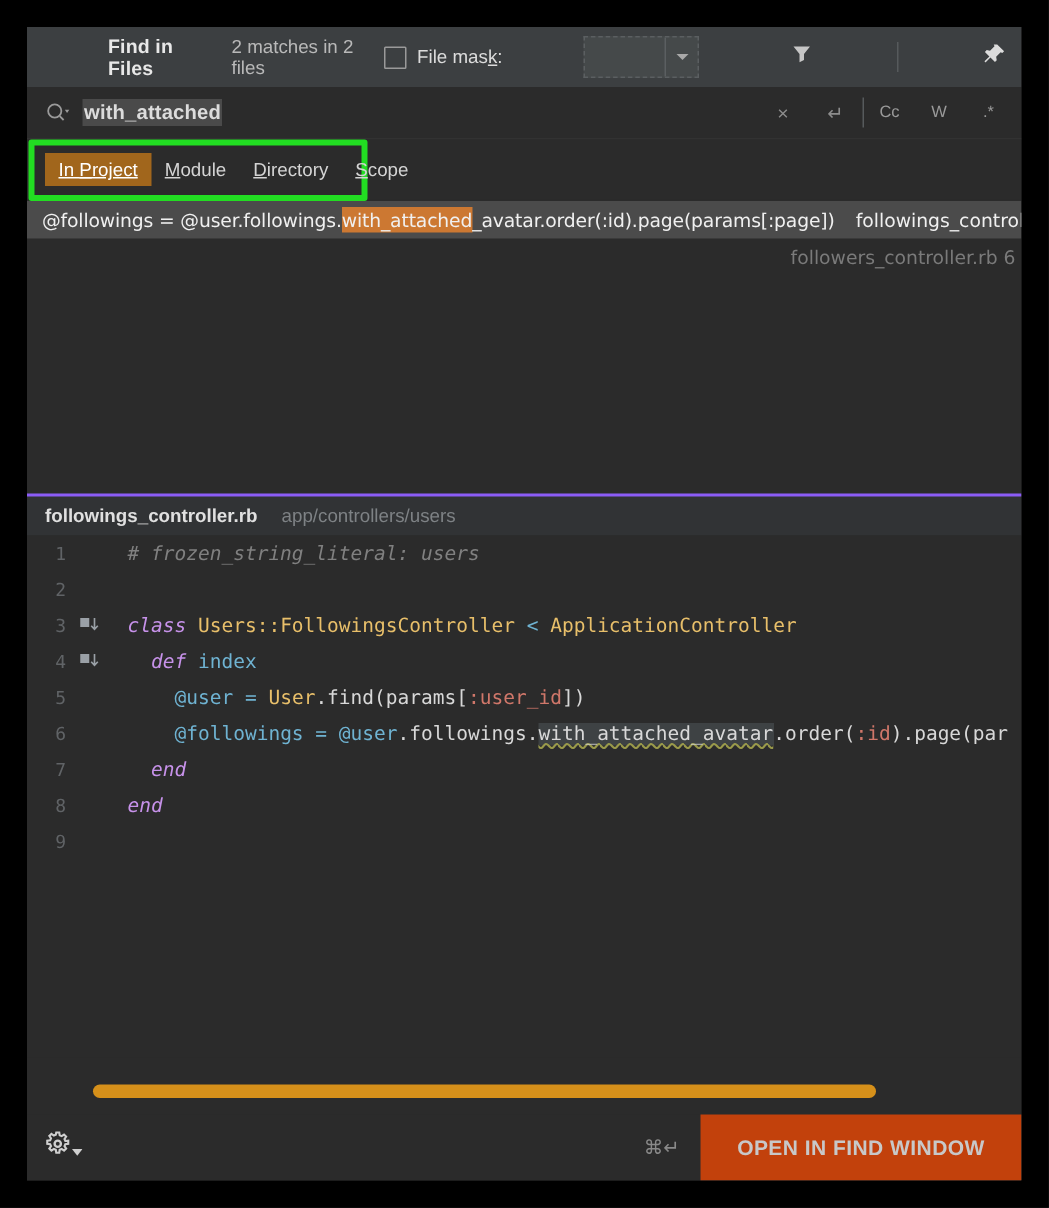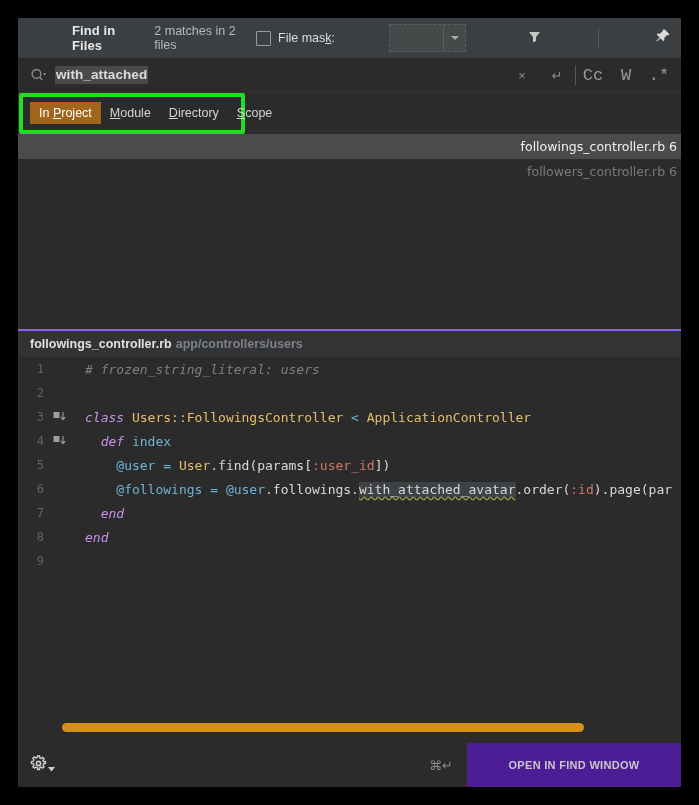"Cc" .sbtn.tog { font-family: Liberation Mono, monospace -> none; font-size: 17px -> 11px }
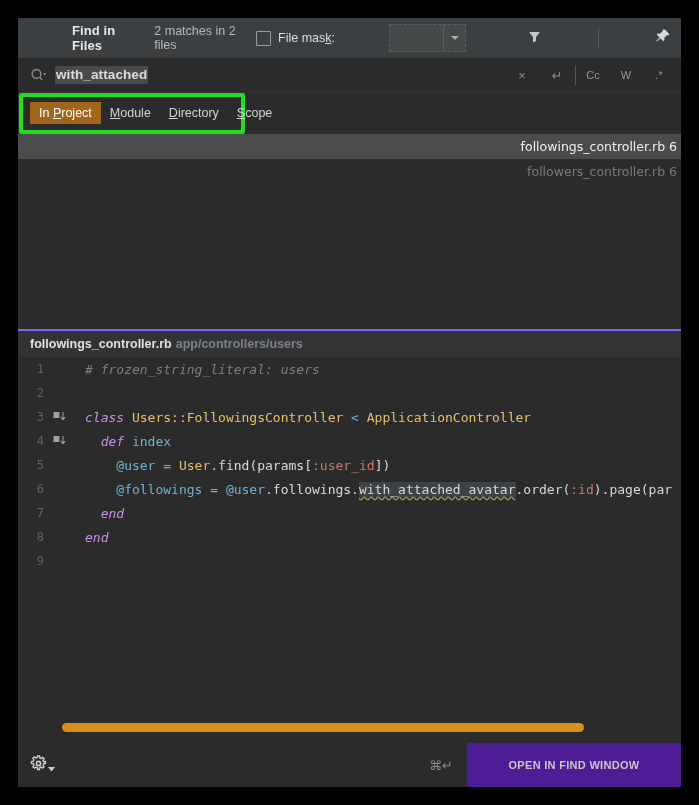"In Project" .scope-tab.active { text-decoration: none -> underline }
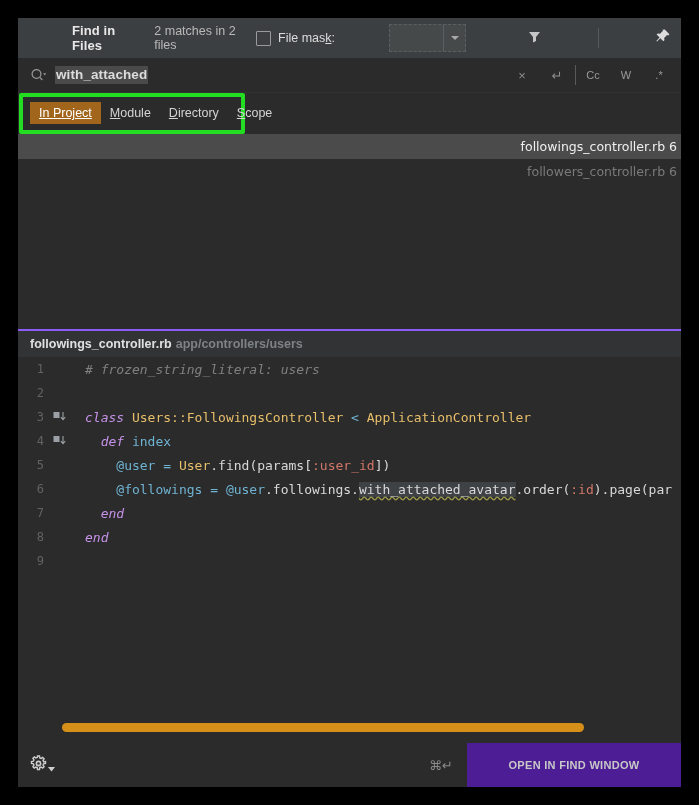"@followings =" span.code { html: none -> <span><span>@followings = @user.followings.</span><span>with_attached</span><span>_avatar.order(:id).page(params[:page])</span></span> }
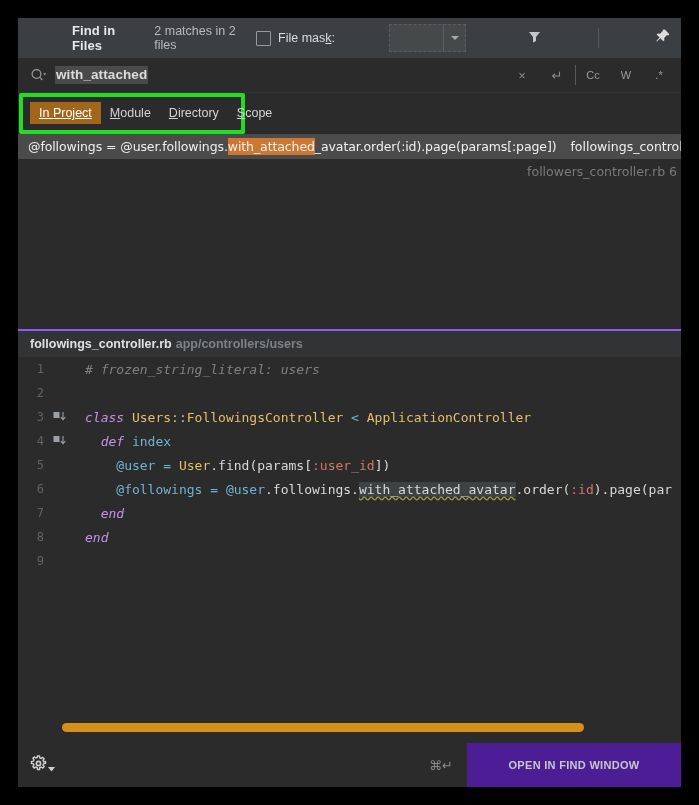"app/controllers/users" .pv-path { font-weight: bold -> none; margin-left: 4px -> 16px }
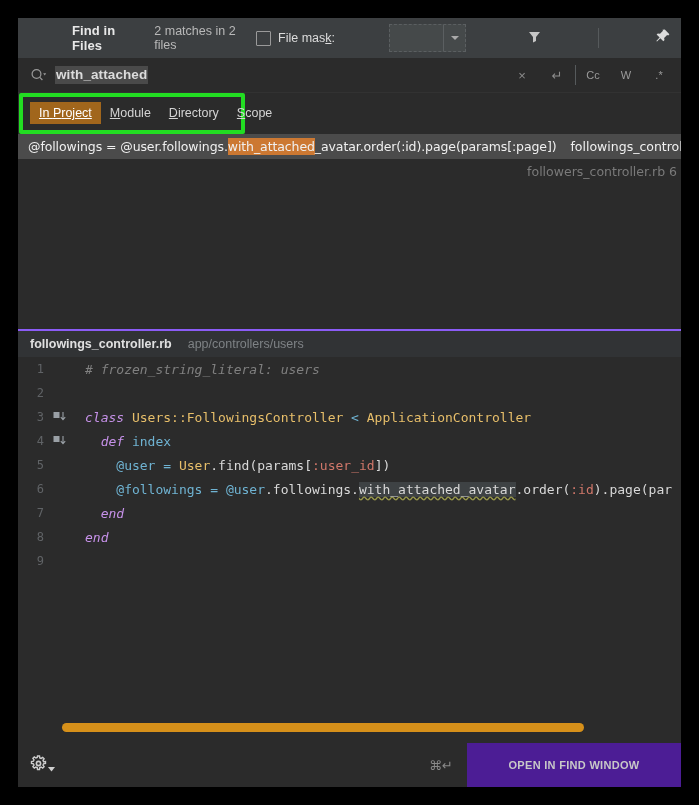"OPEN IN FIND WINDOW" .open-btn { background: #4c1d95 -> #c2410c; font-size: 11px -> 14px }
